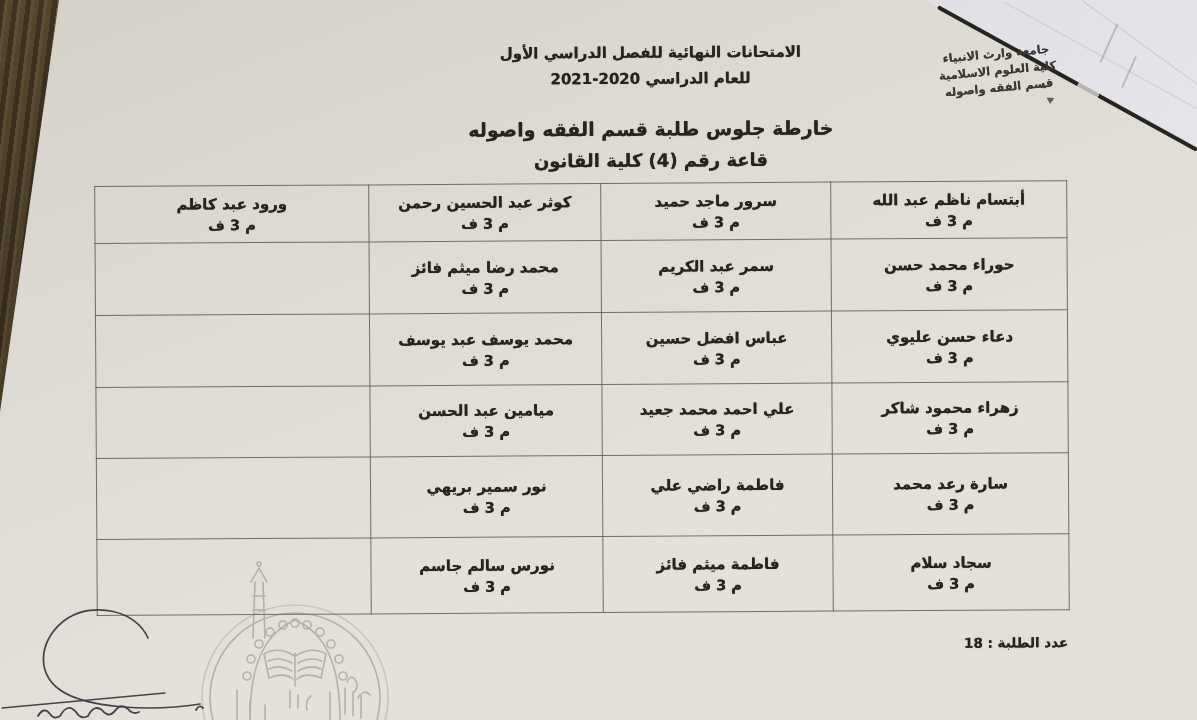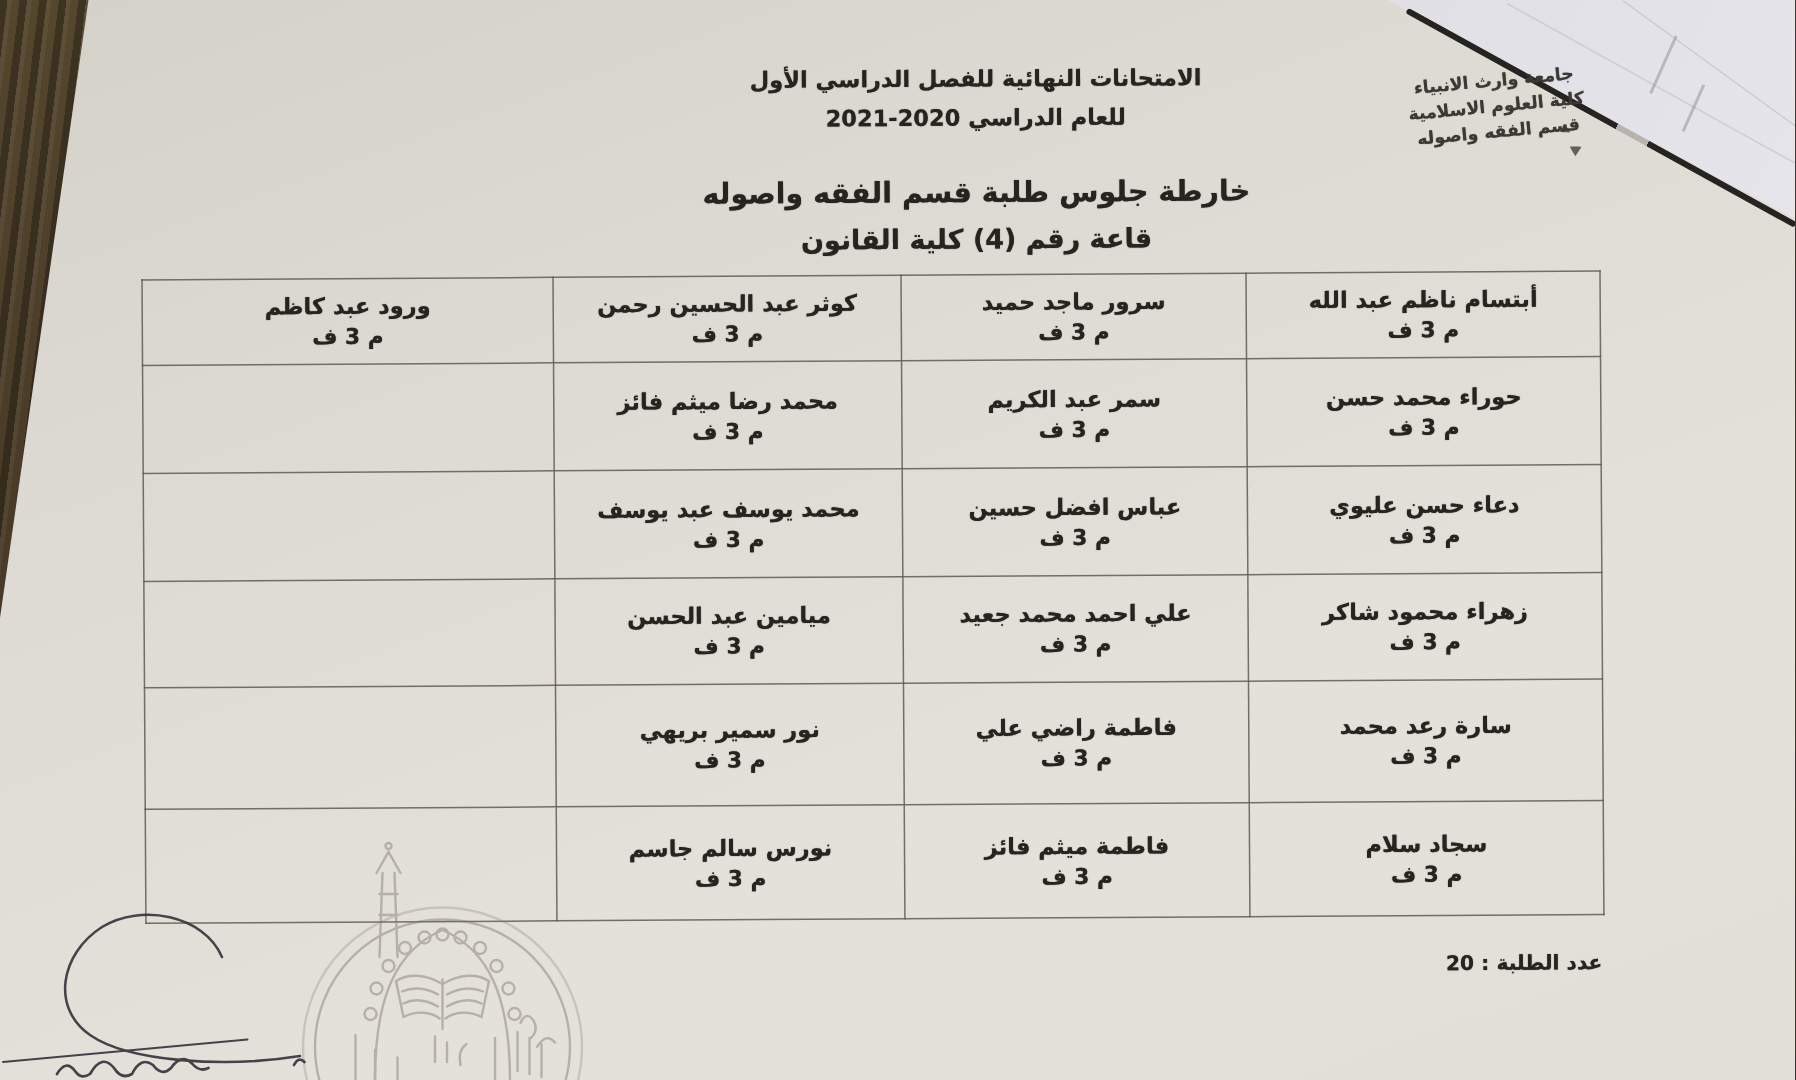"عدد الطلبة : 20" div.count-label { text: 20 -> 18 }
